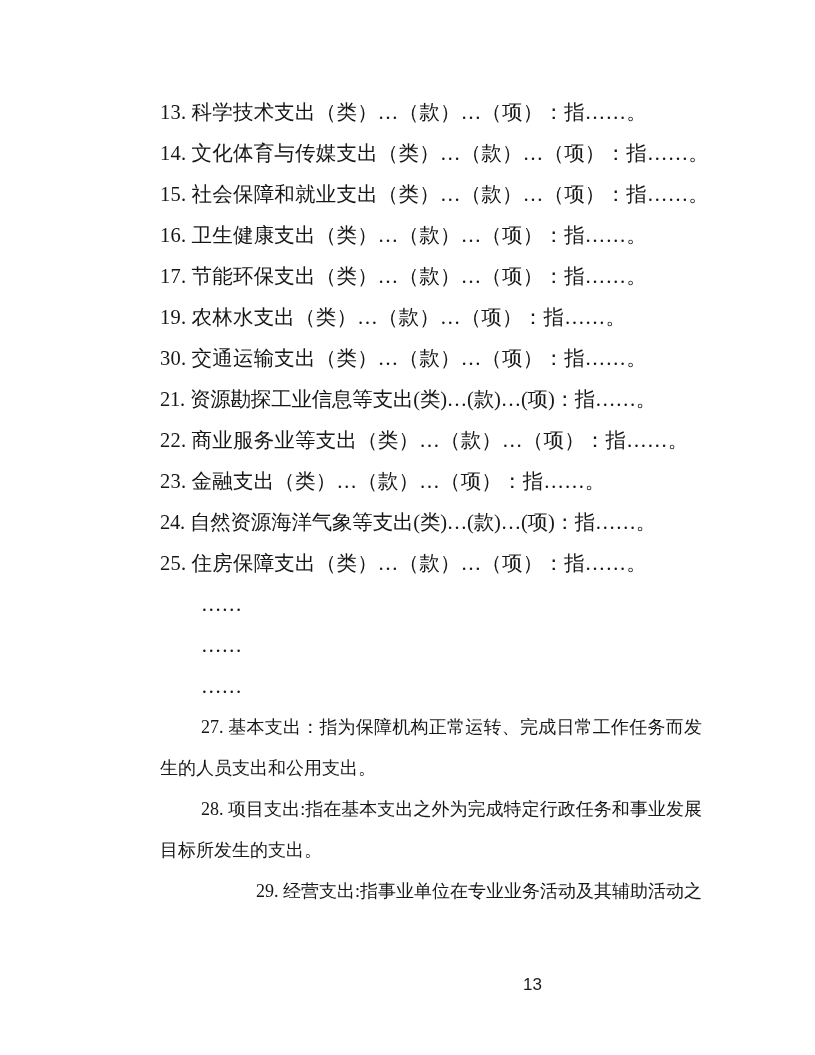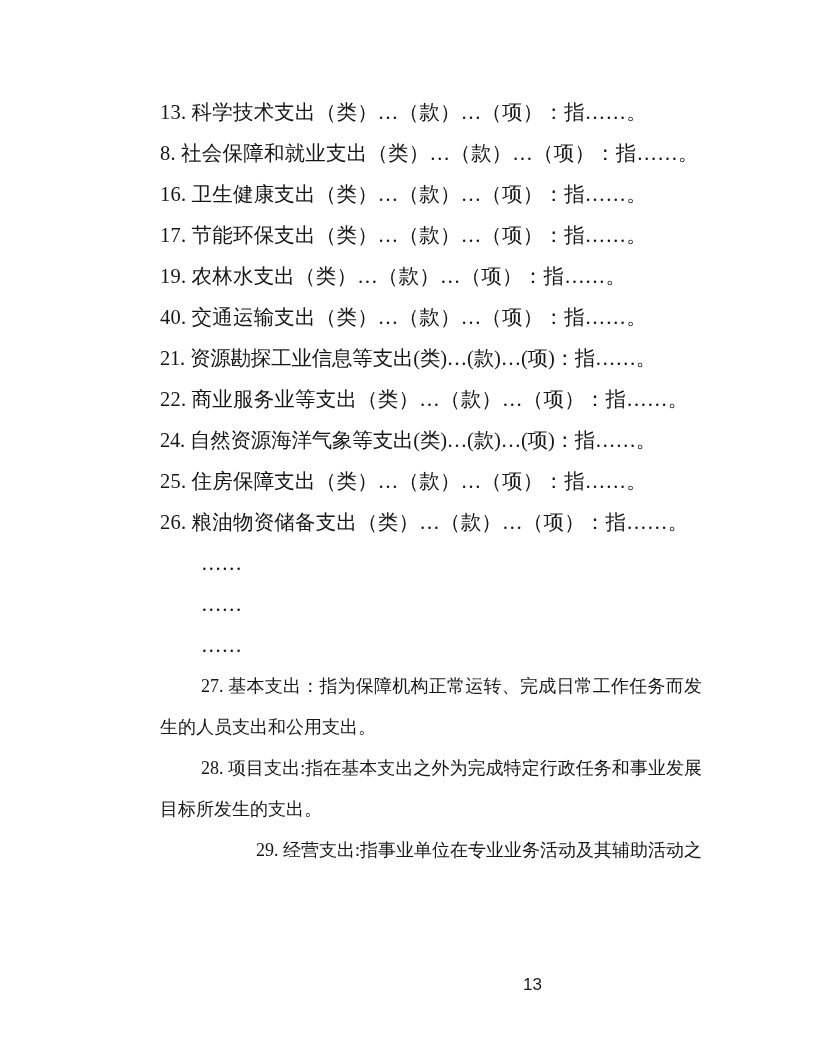"14. 文化体育与传媒支出（类）…（款）…（项）：指……。" div.line { html: none -> <div>14. 文化体育与传媒支出（类）…（款）…（项）：指……。</div> }
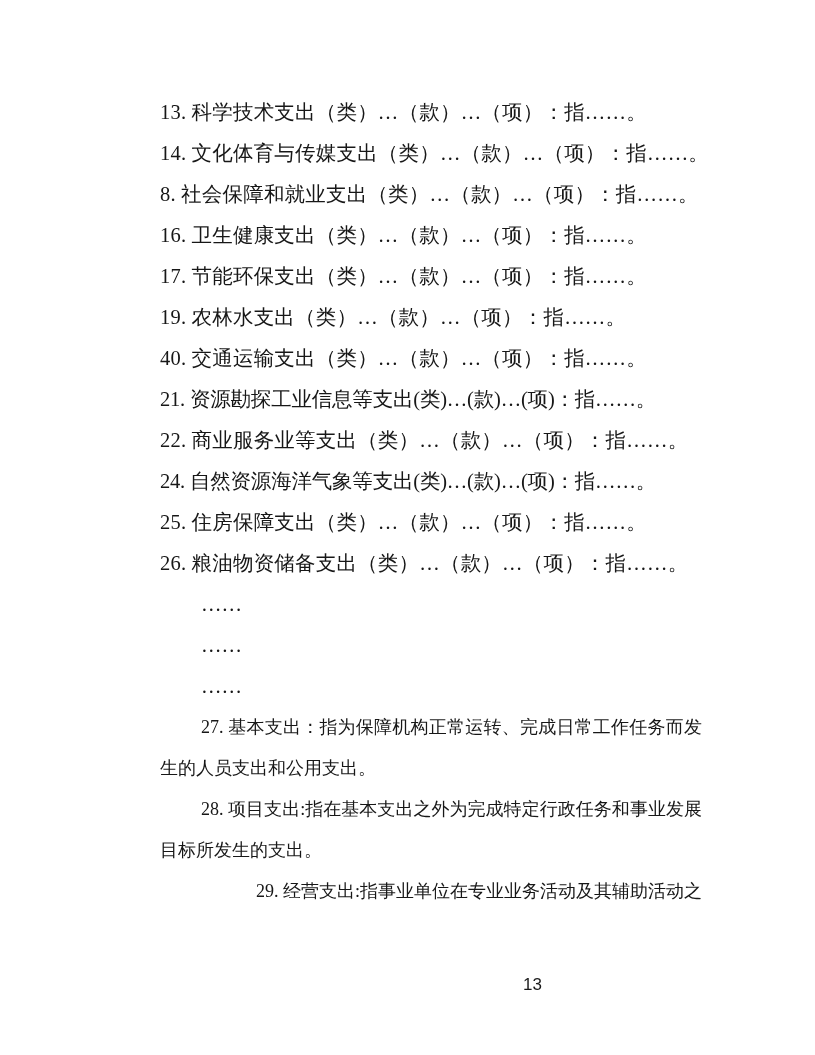"8. 社会保障和就业支出（类）…（款）…（项）：指……。" div.line { text: 8 -> 15 }
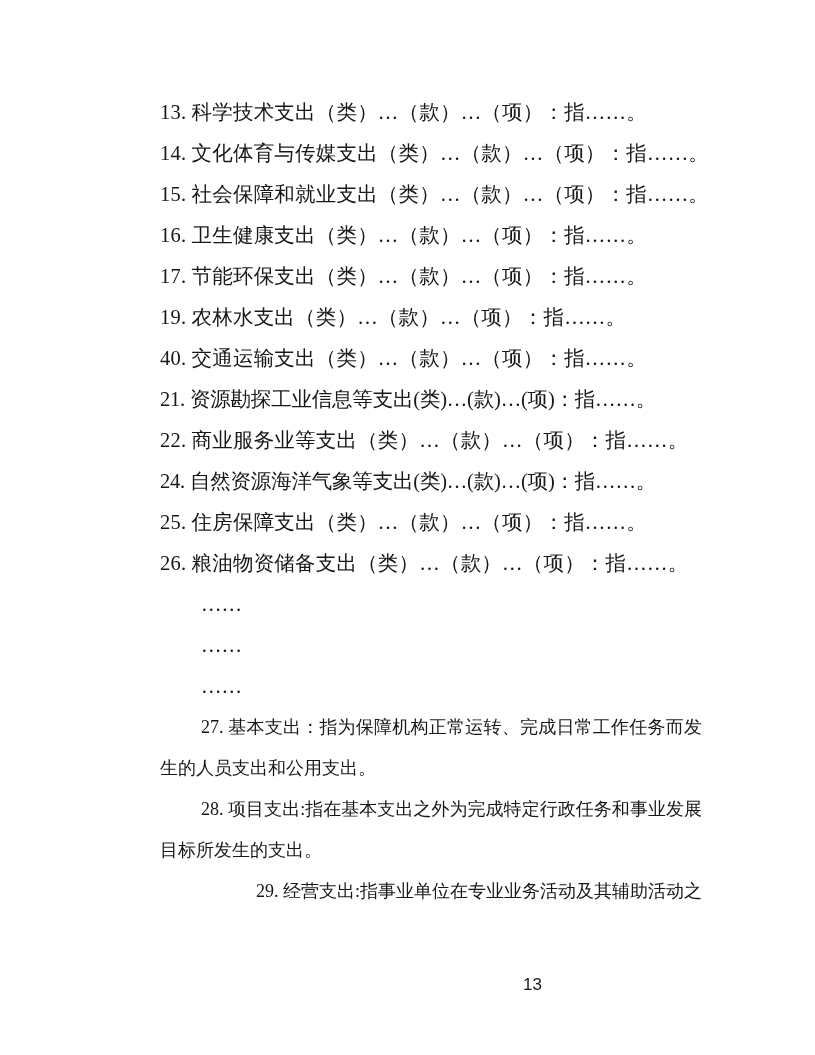"40. 交通运输支出（类）…（款）…（项）：指……。" div.line { text: 40 -> 30 }
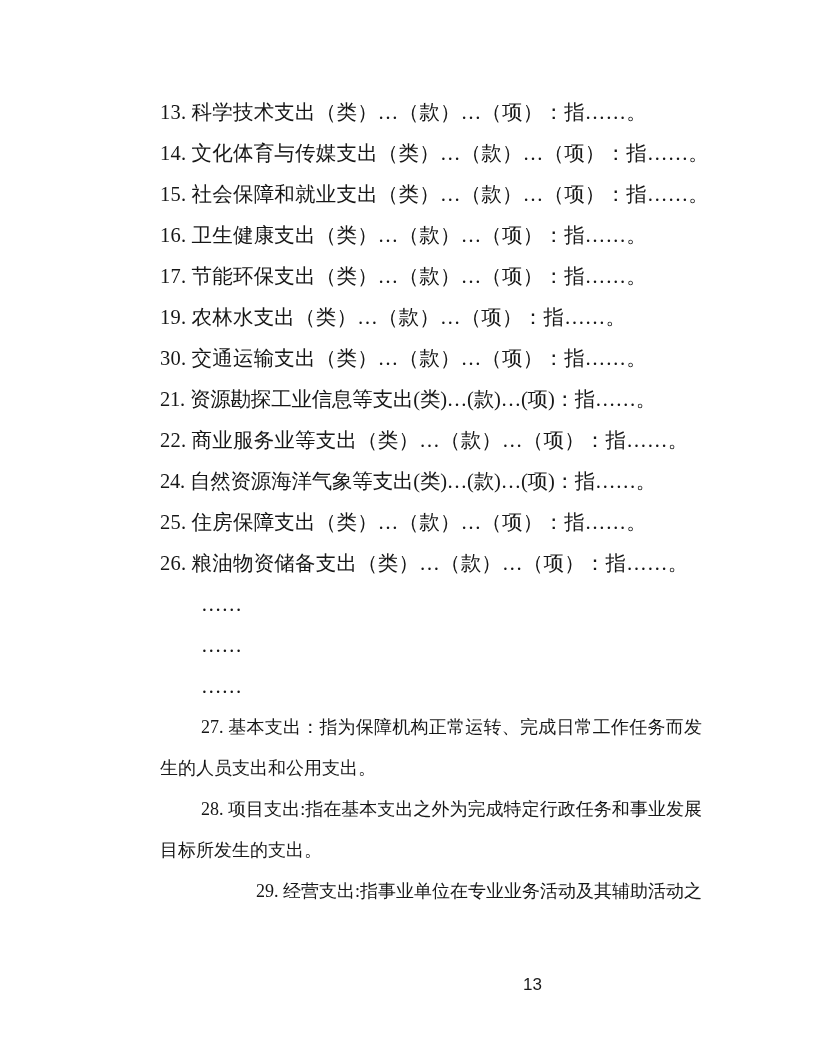"23. 金融支出（类）…（款）…（项）：指……。" div.line { html: none -> <div>23. 金融支出（类）…（款）…（项）：指……。</div> }
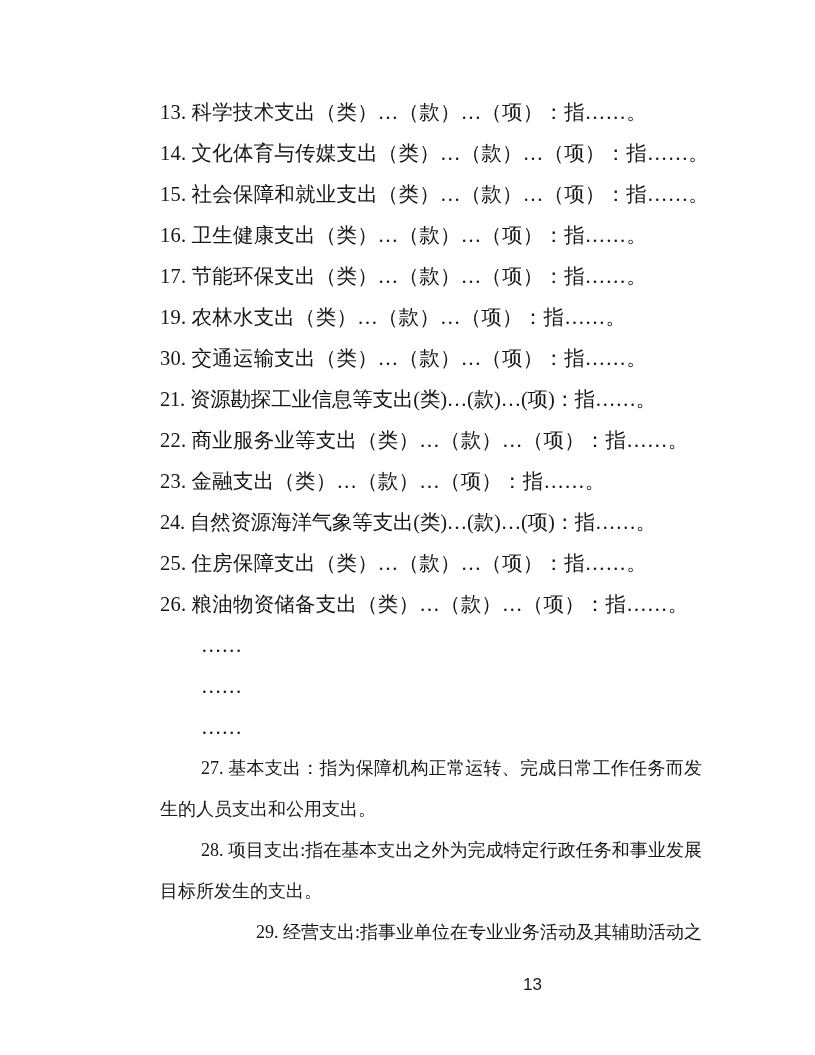"26. 粮油物资储备支出（类）…（款）…（项）：指……。" div.line { html: <div>26. 粮油物资储备支出（类）…（款）…（项）：指……。</div> -> none }
